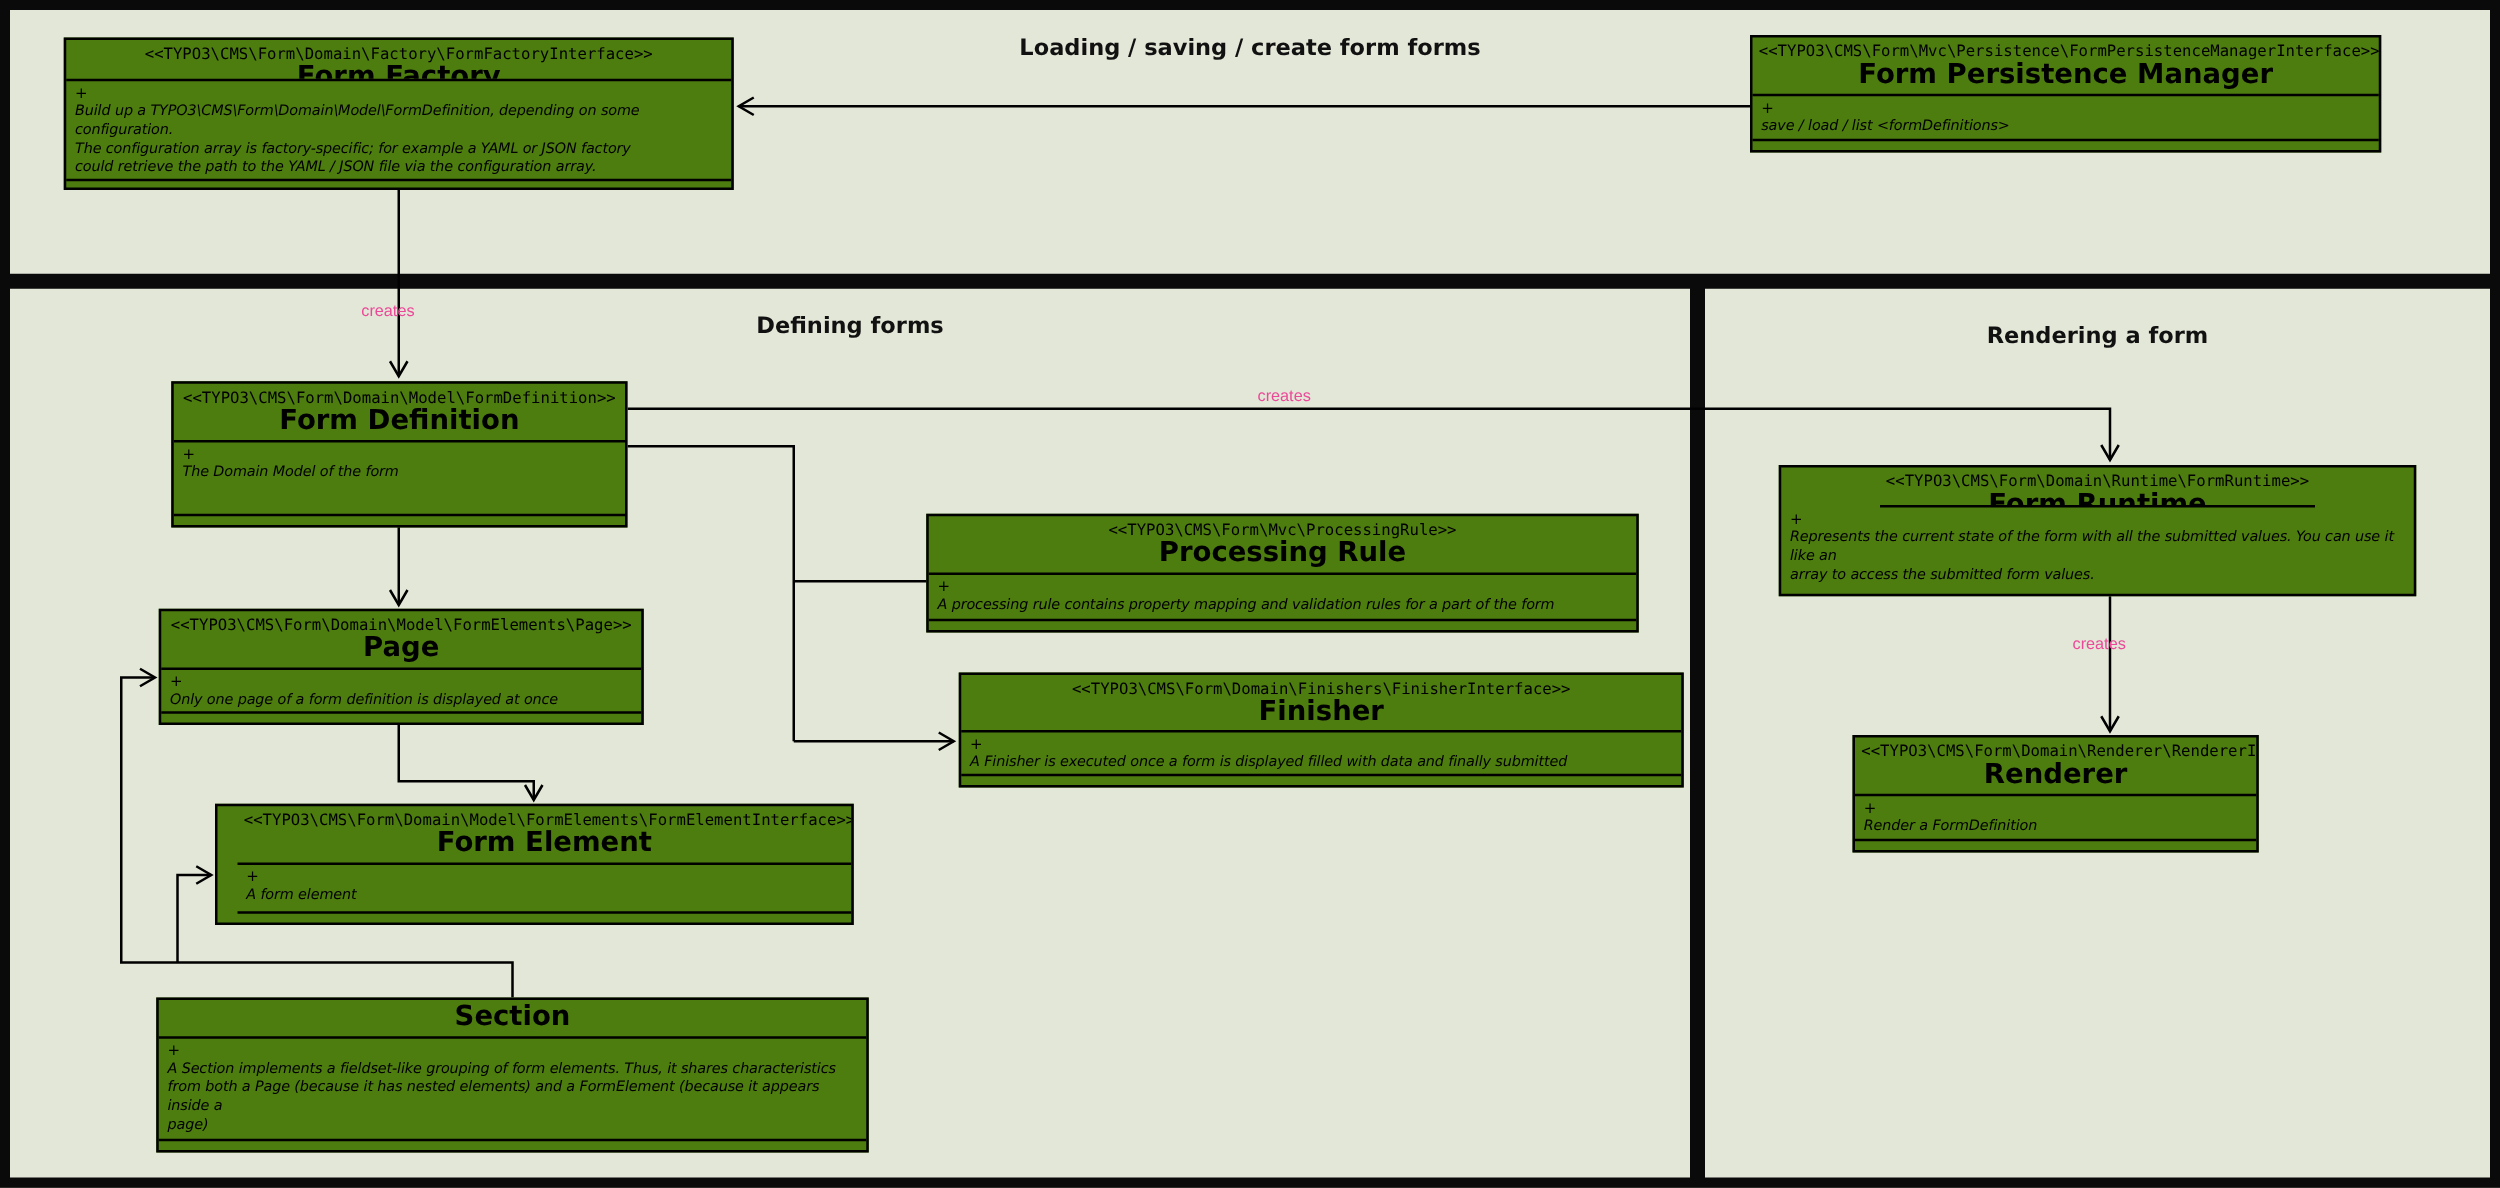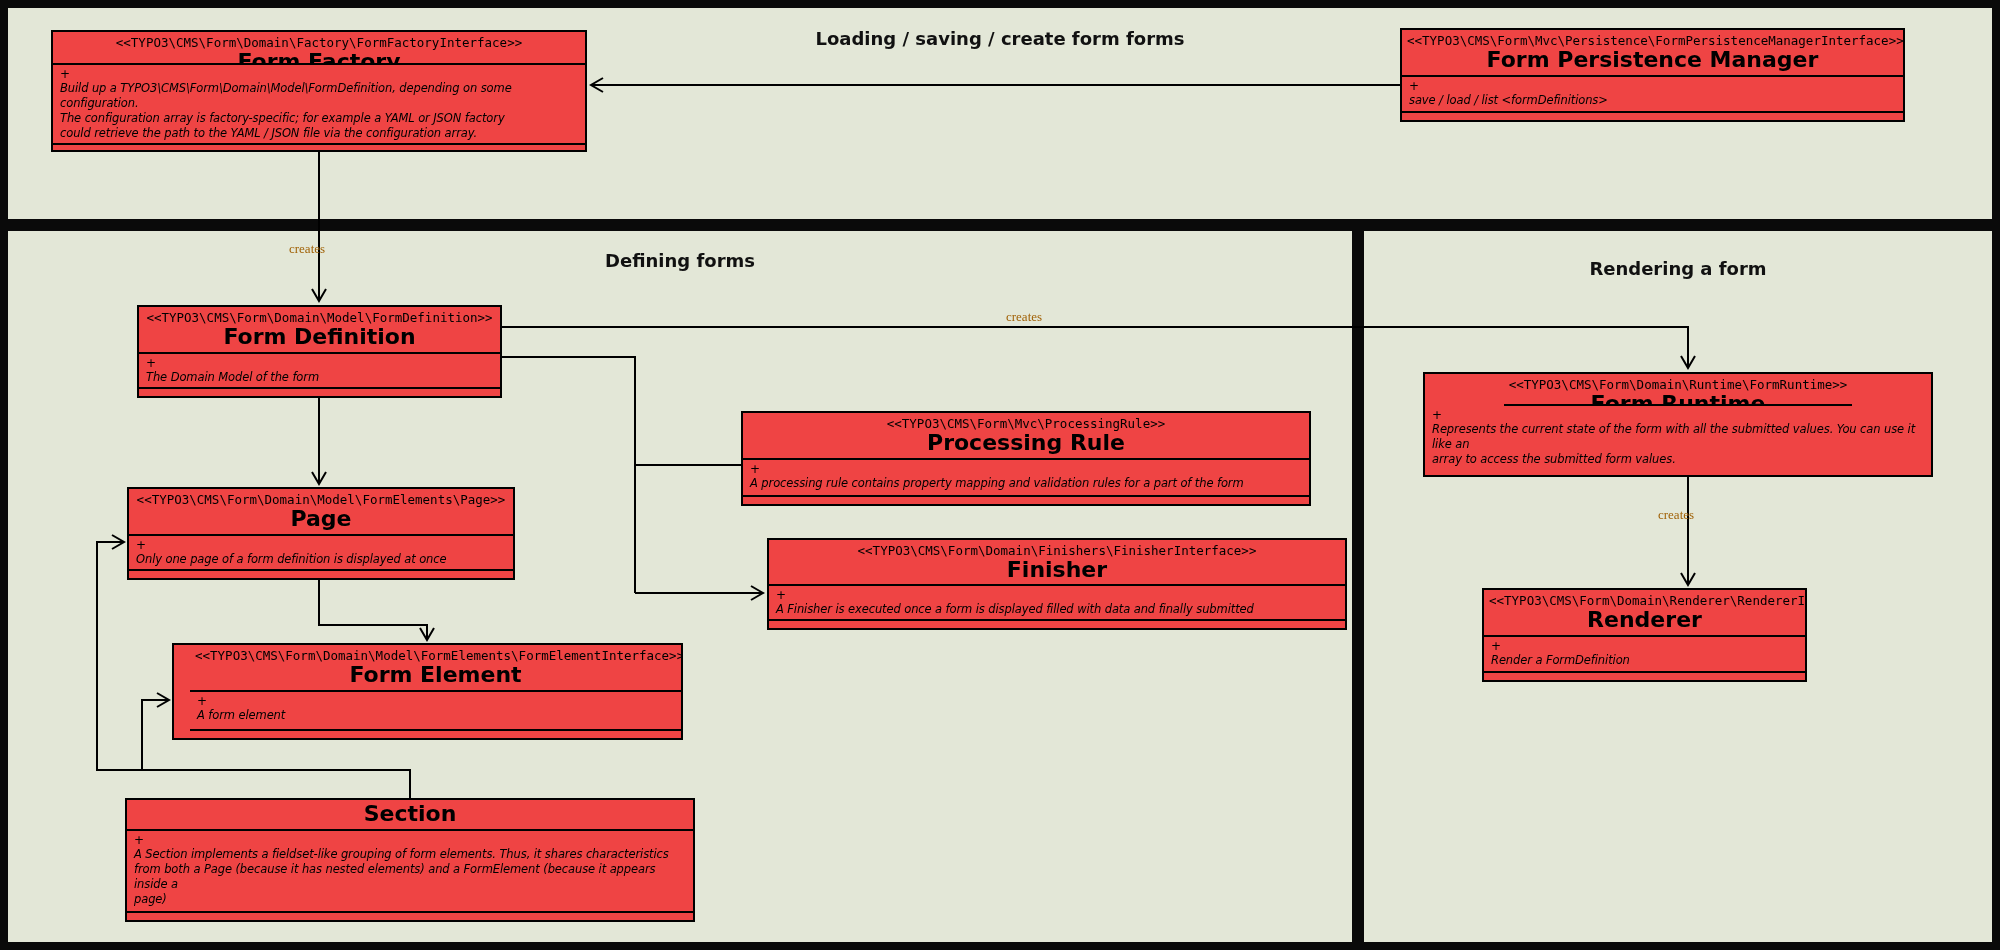"<<TYPO3\CMS\Form\Domain\Factory\FormFact" .uml-box { background: #ef4444 -> #4d7c0f }
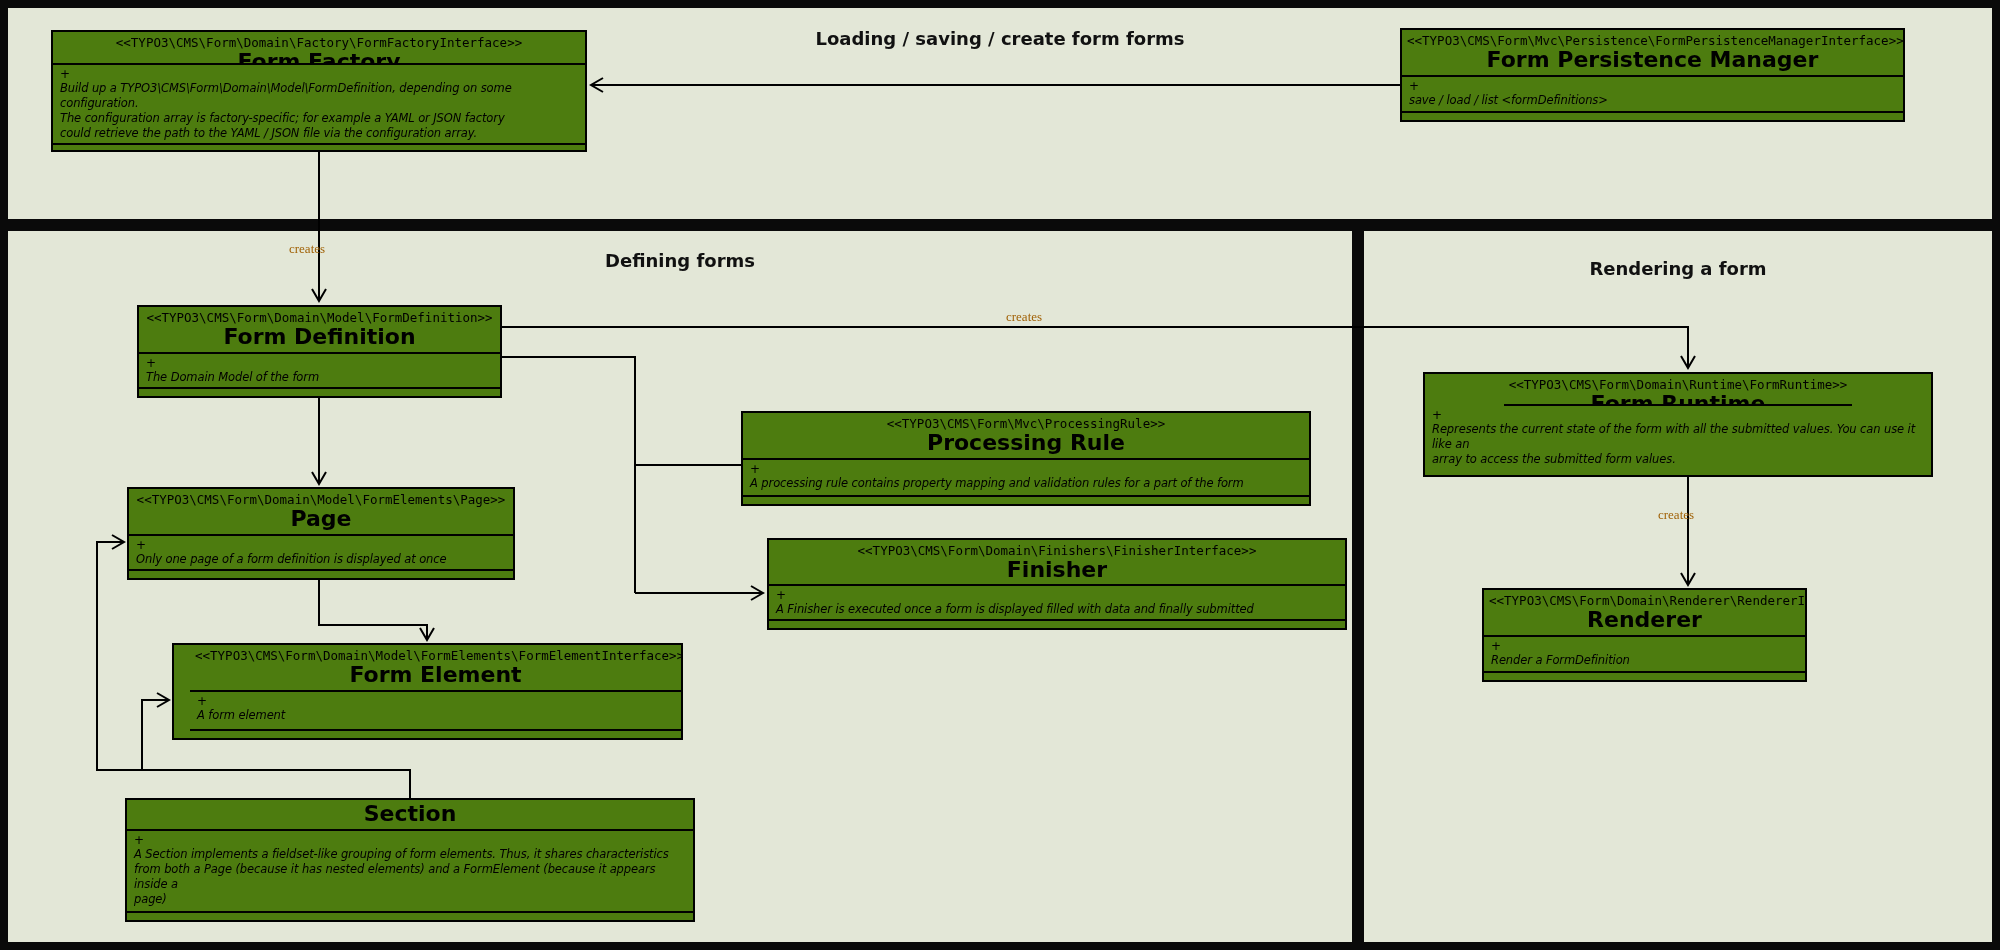"creates" .edge-label { color: #a16207 -> #ec4899; font-family: Liberation Serif, serif -> Liberation Sans, sans-serif }
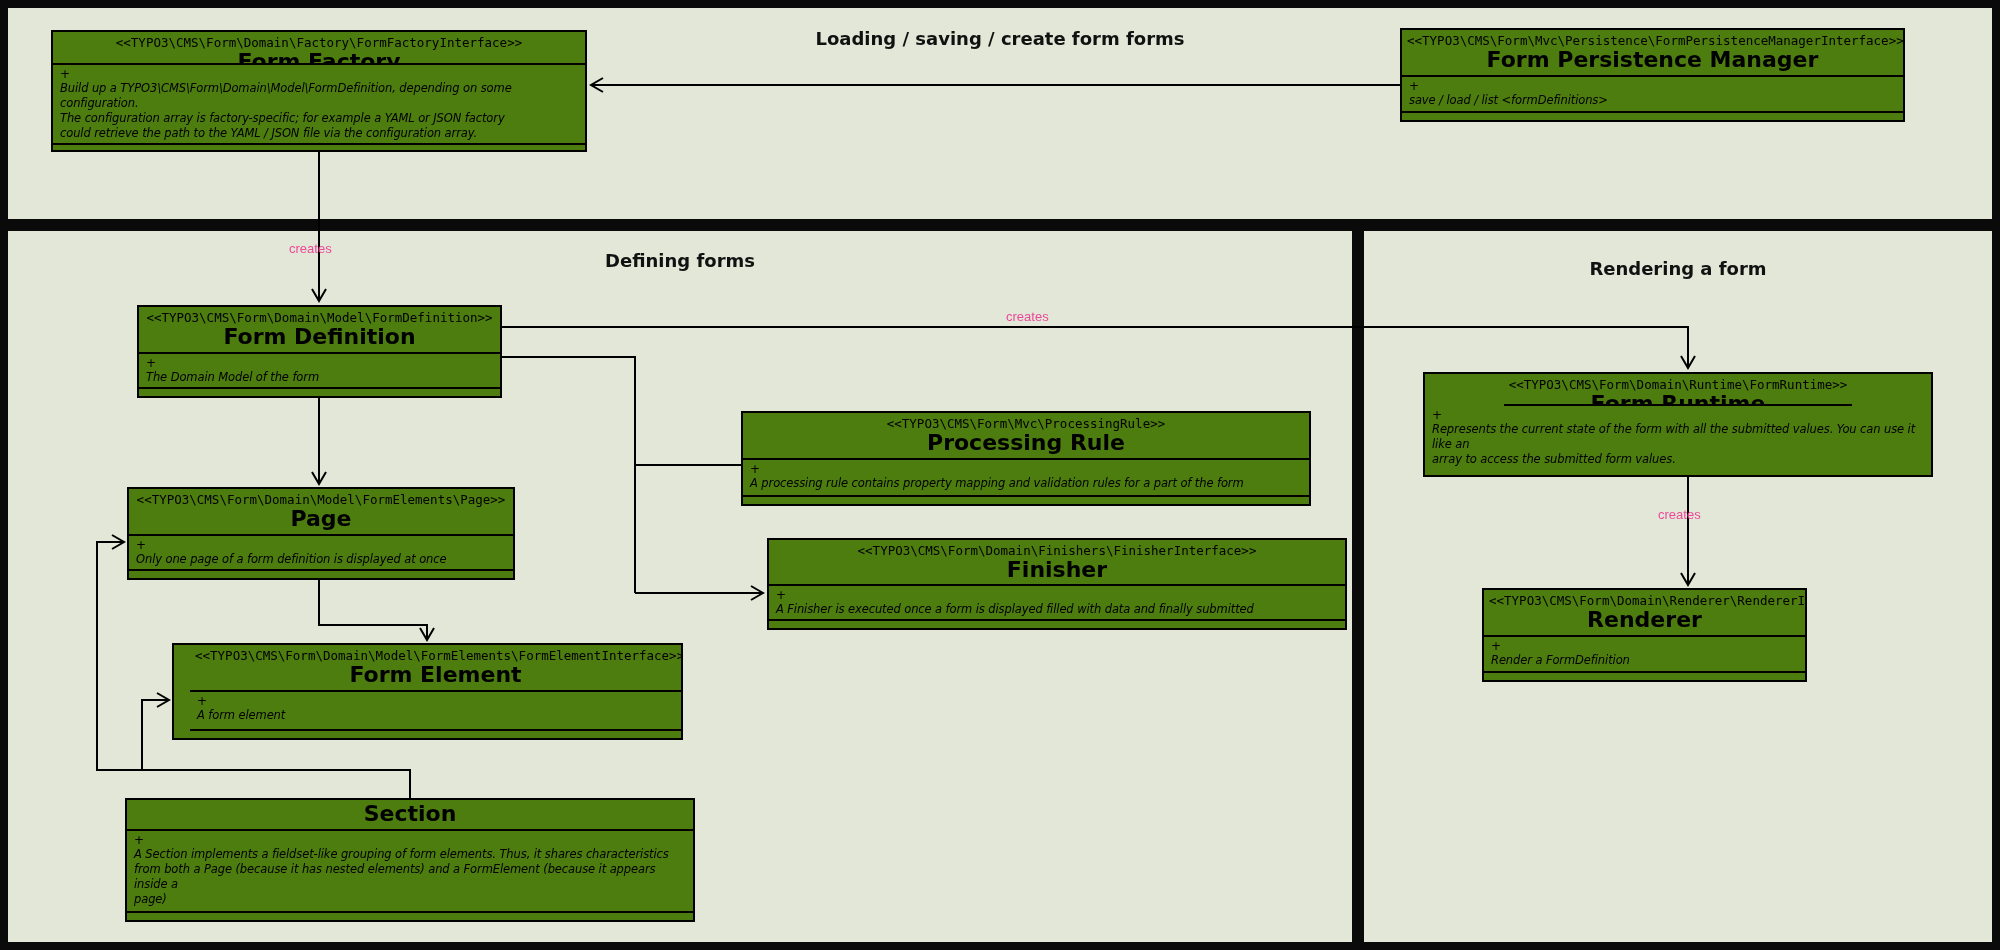"<<TYPO3\CMS\Form\Domain\Model\FormDefini" div.uml-box { height: 93px -> 117px }
